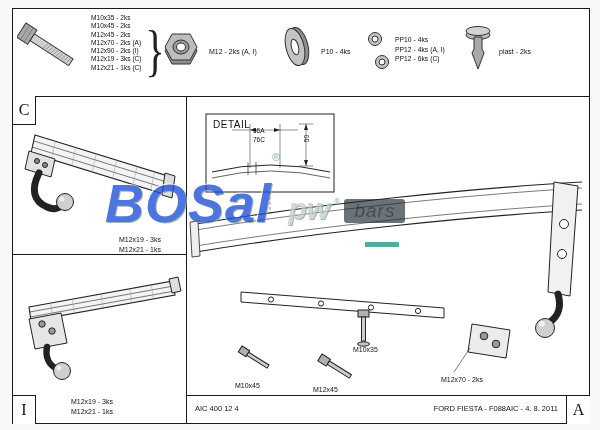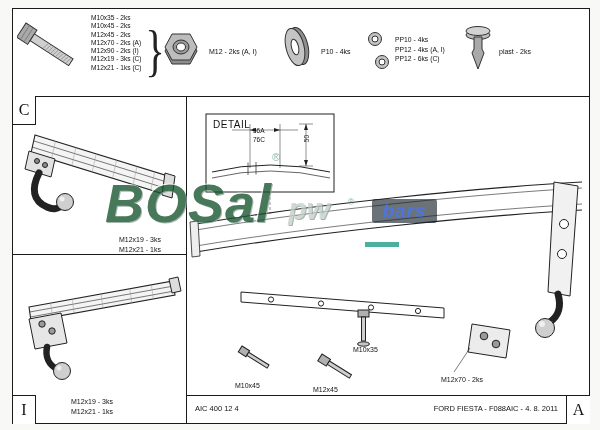"BOSal" .wm-brand { color: #14532d -> #1d4ed8 }
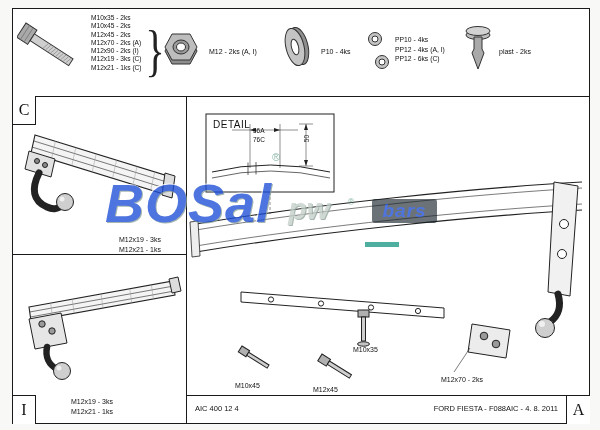"pw" .wm-sub { gap: 18px -> 4px }
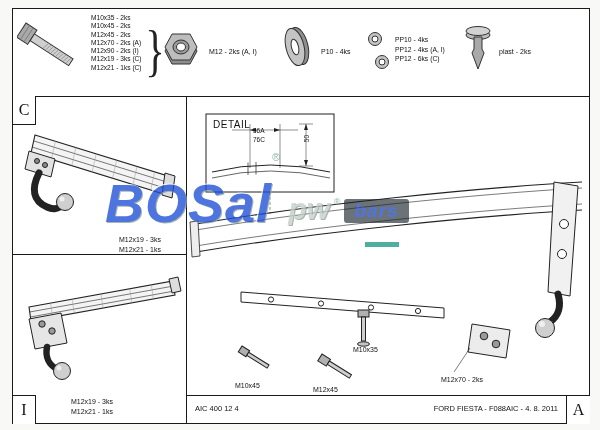"bars" .wm-bars { color: #1d4ed8 -> #0f172a; font-weight: 700 -> 400 }
